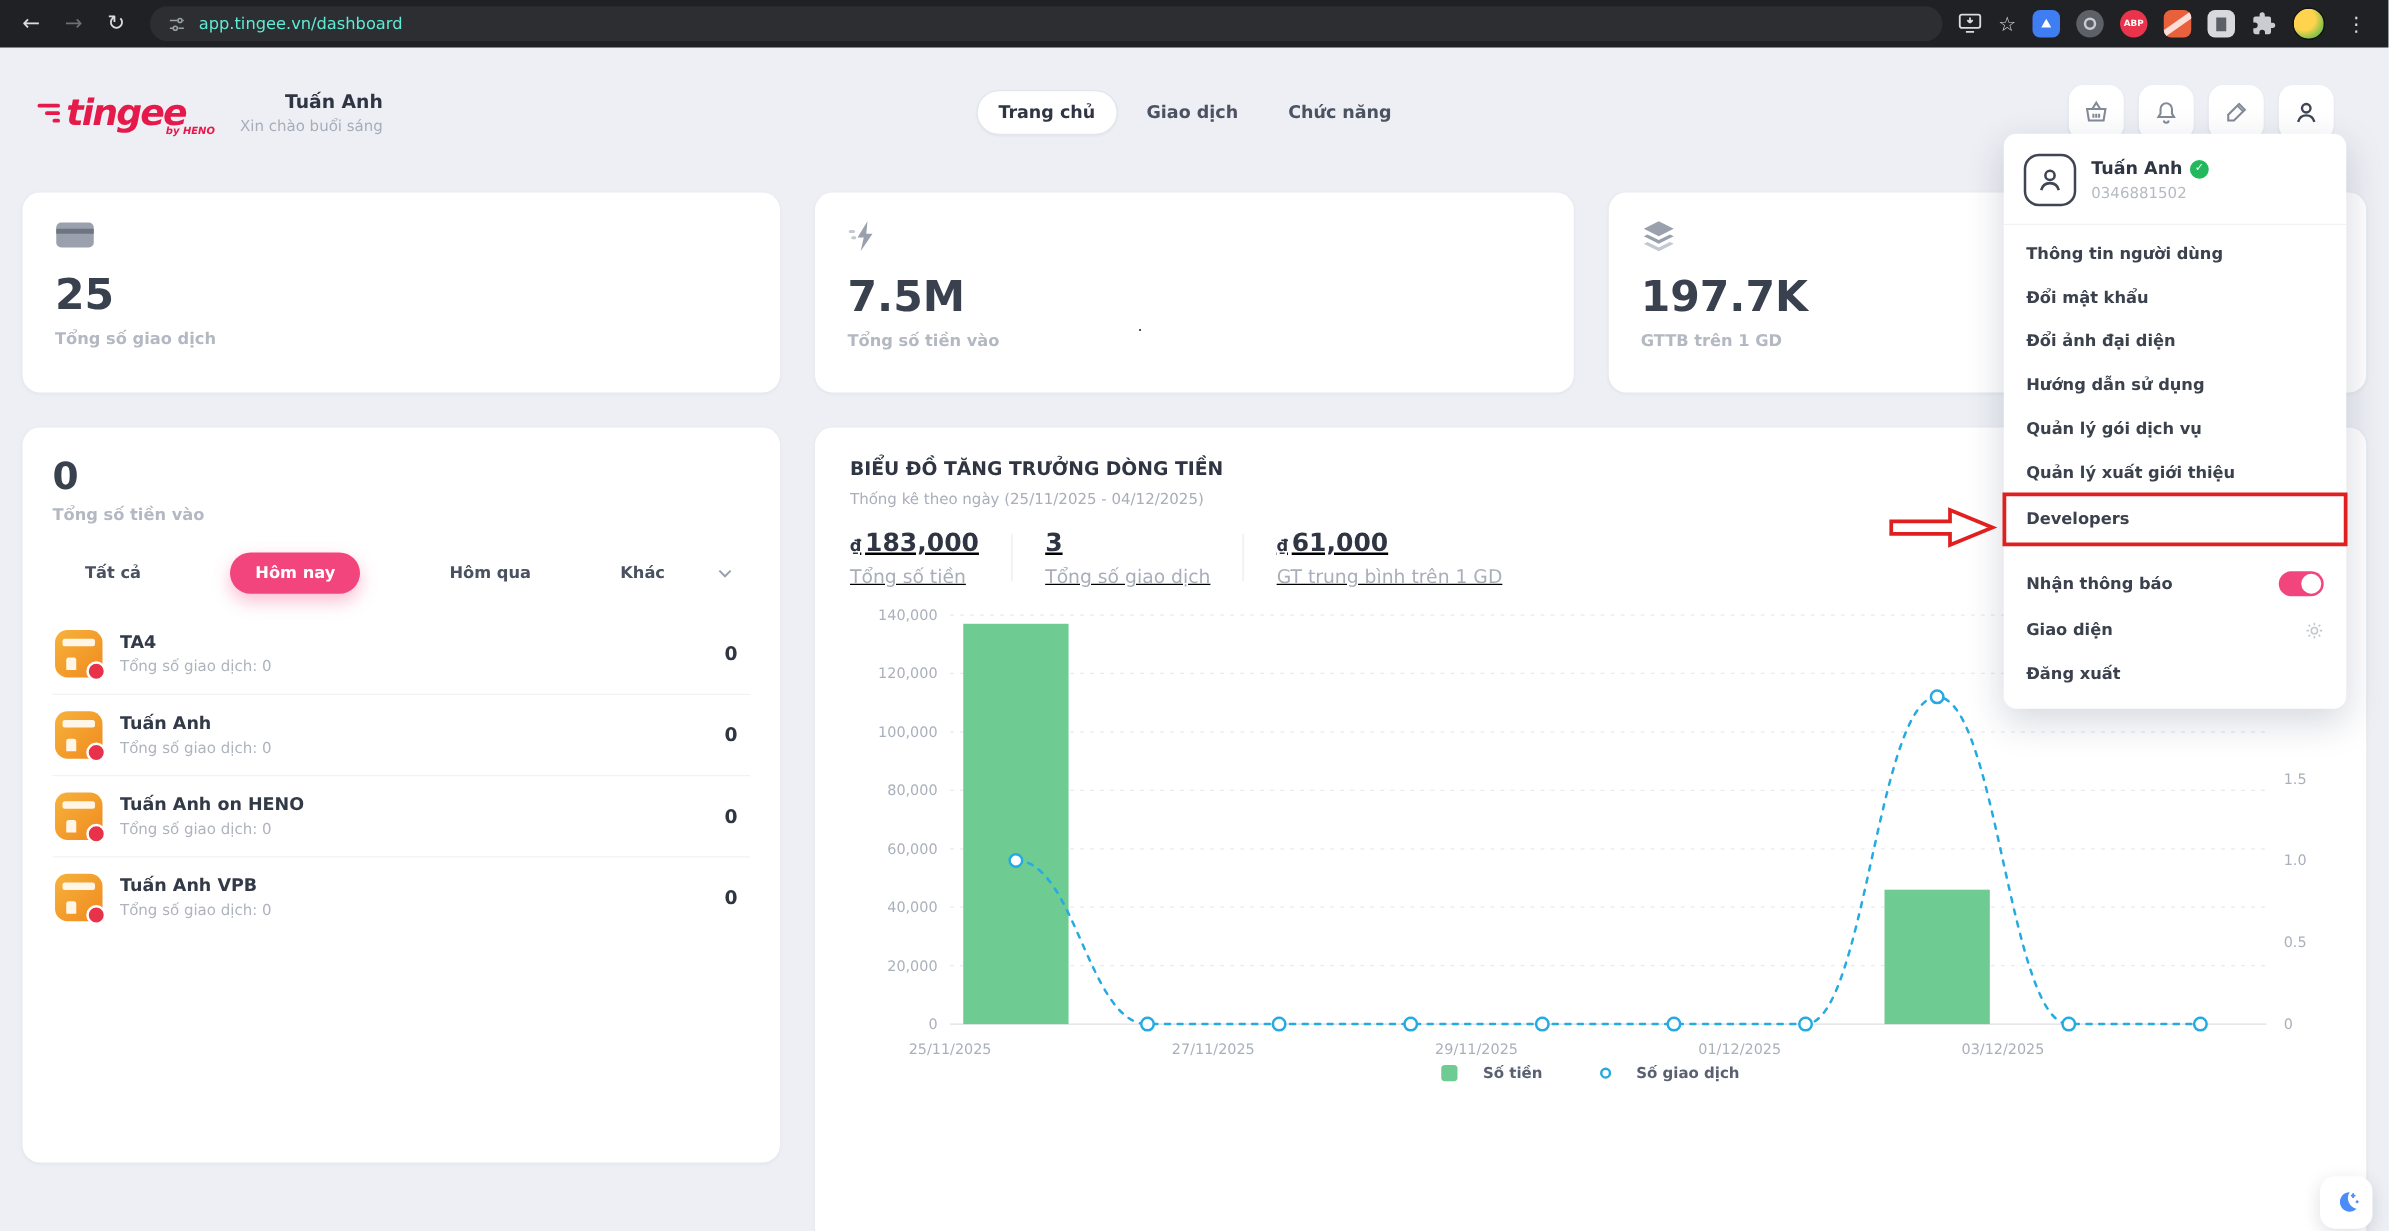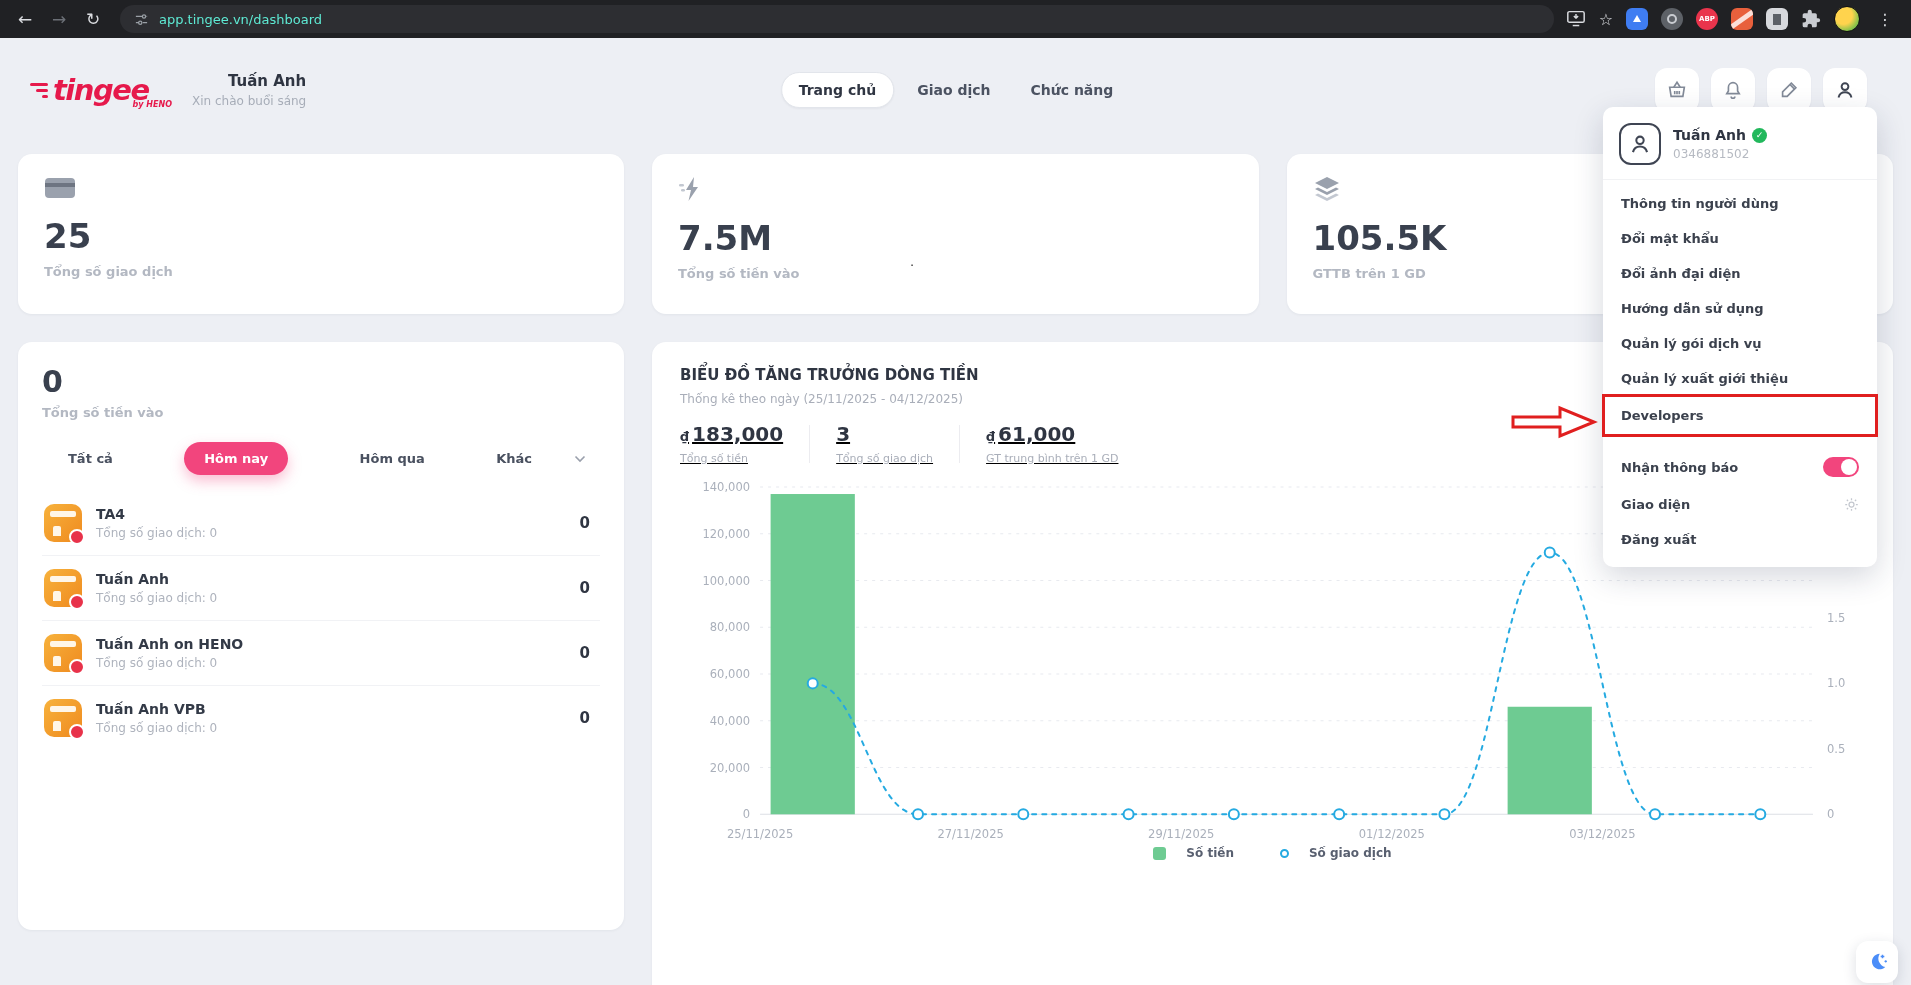"105.5K" div.stat-value { text: 105.5K -> 197.7K }
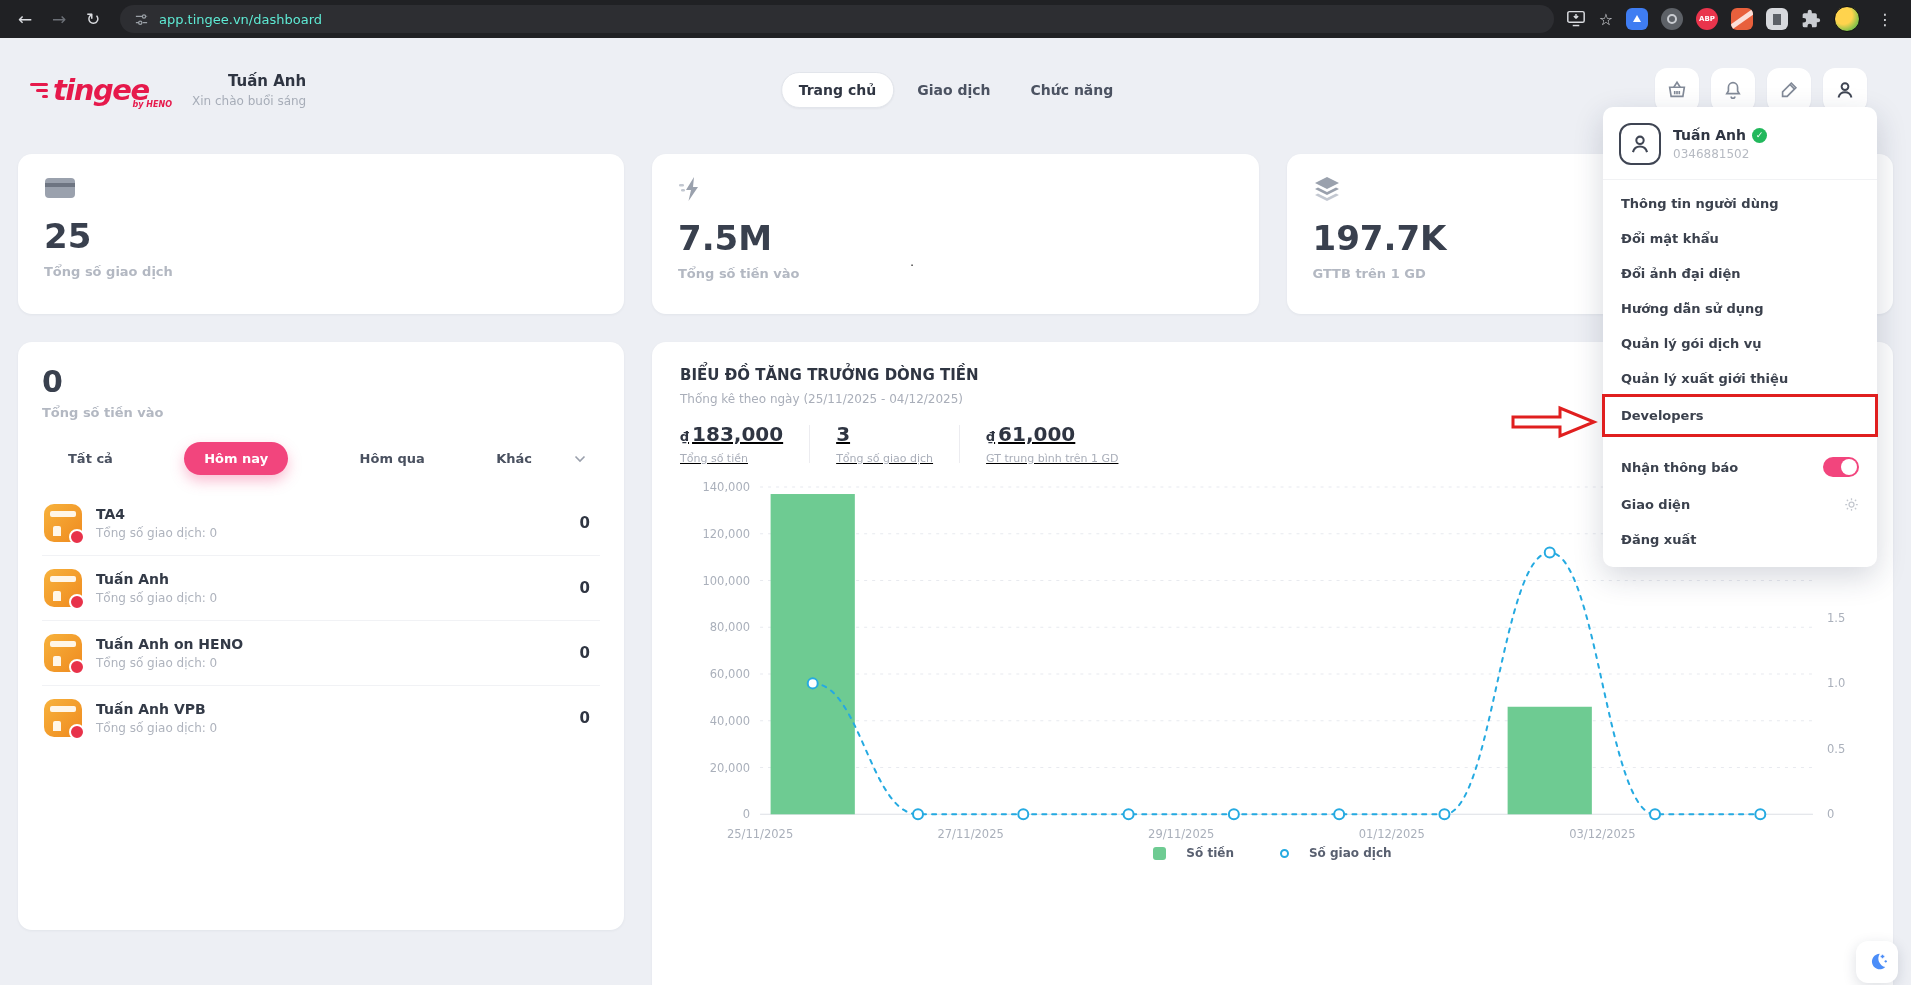"Tổng số tiền" .cs-label { font-size: 11px -> 15px }
